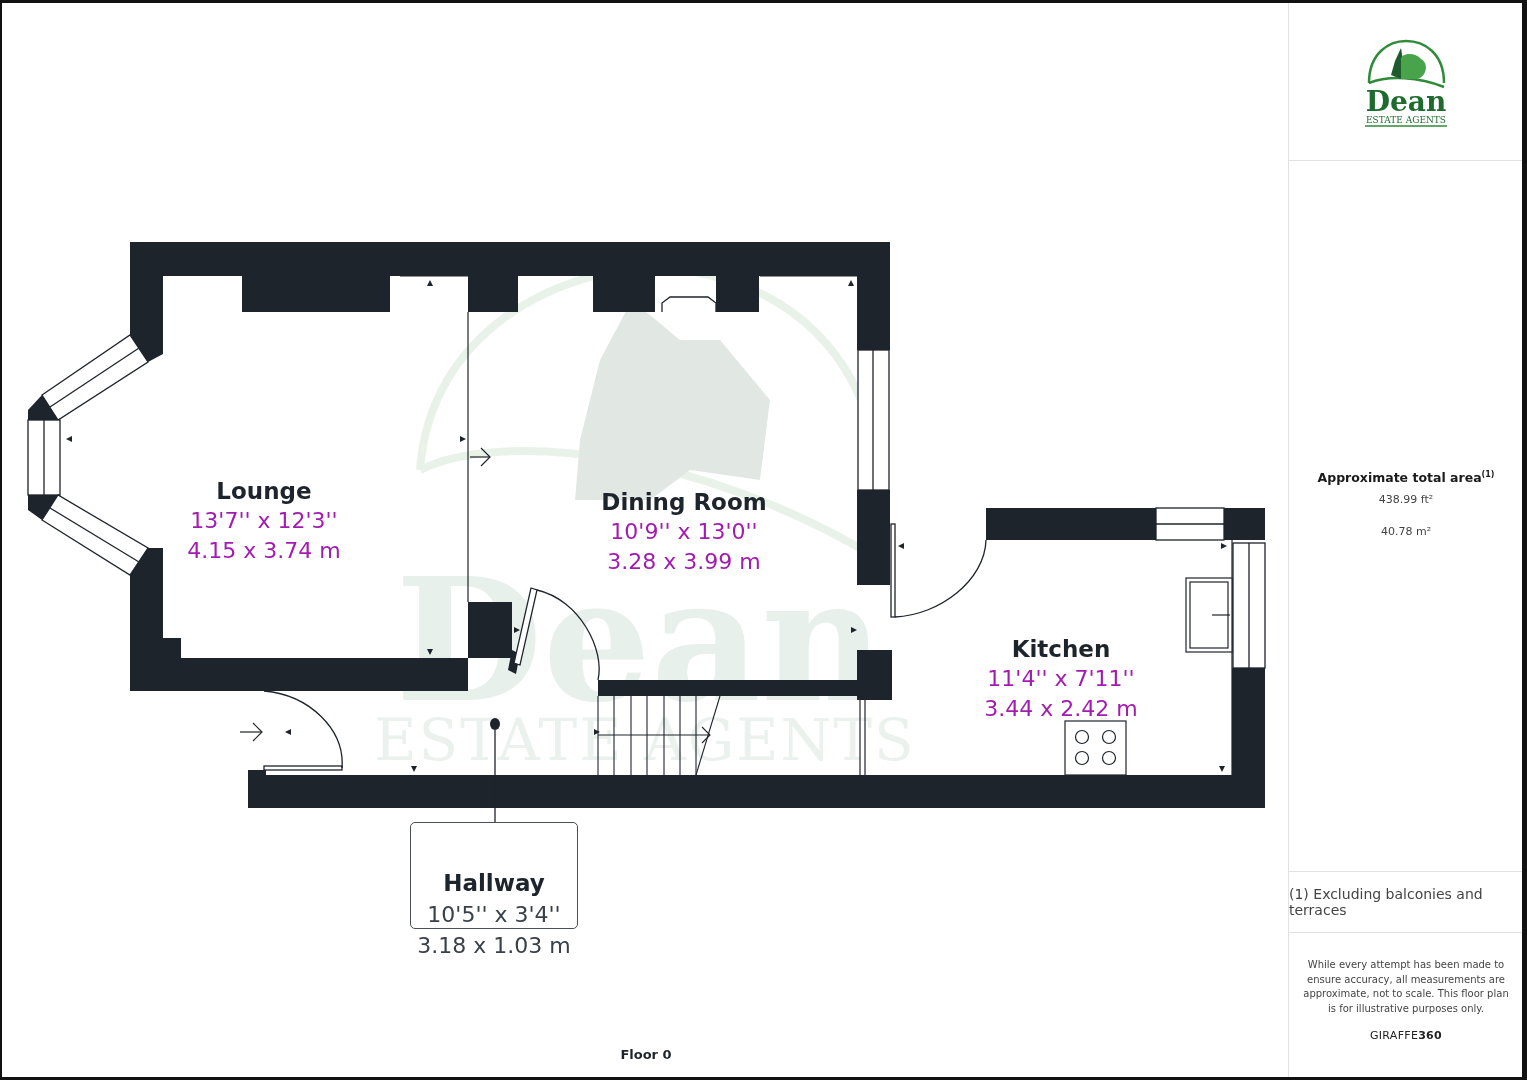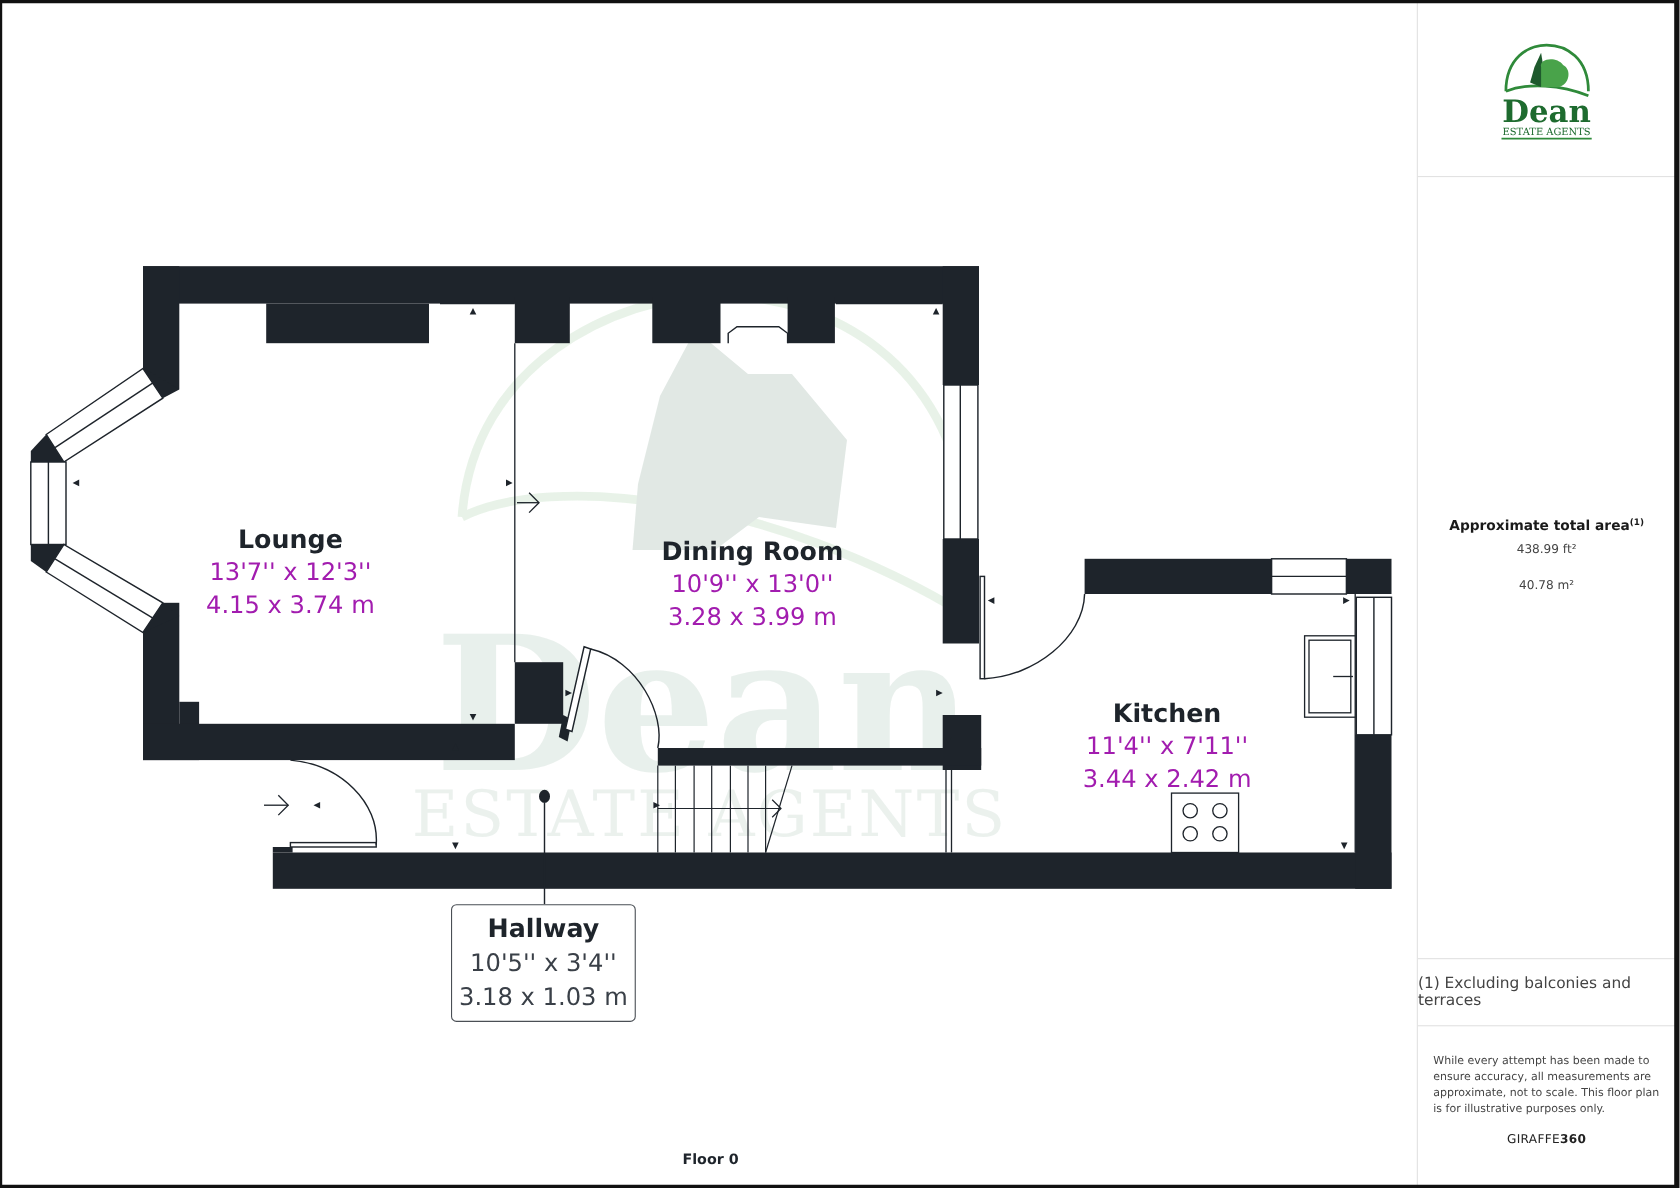"Hallway" .hall-box .name { margin-top: none -> 38px }
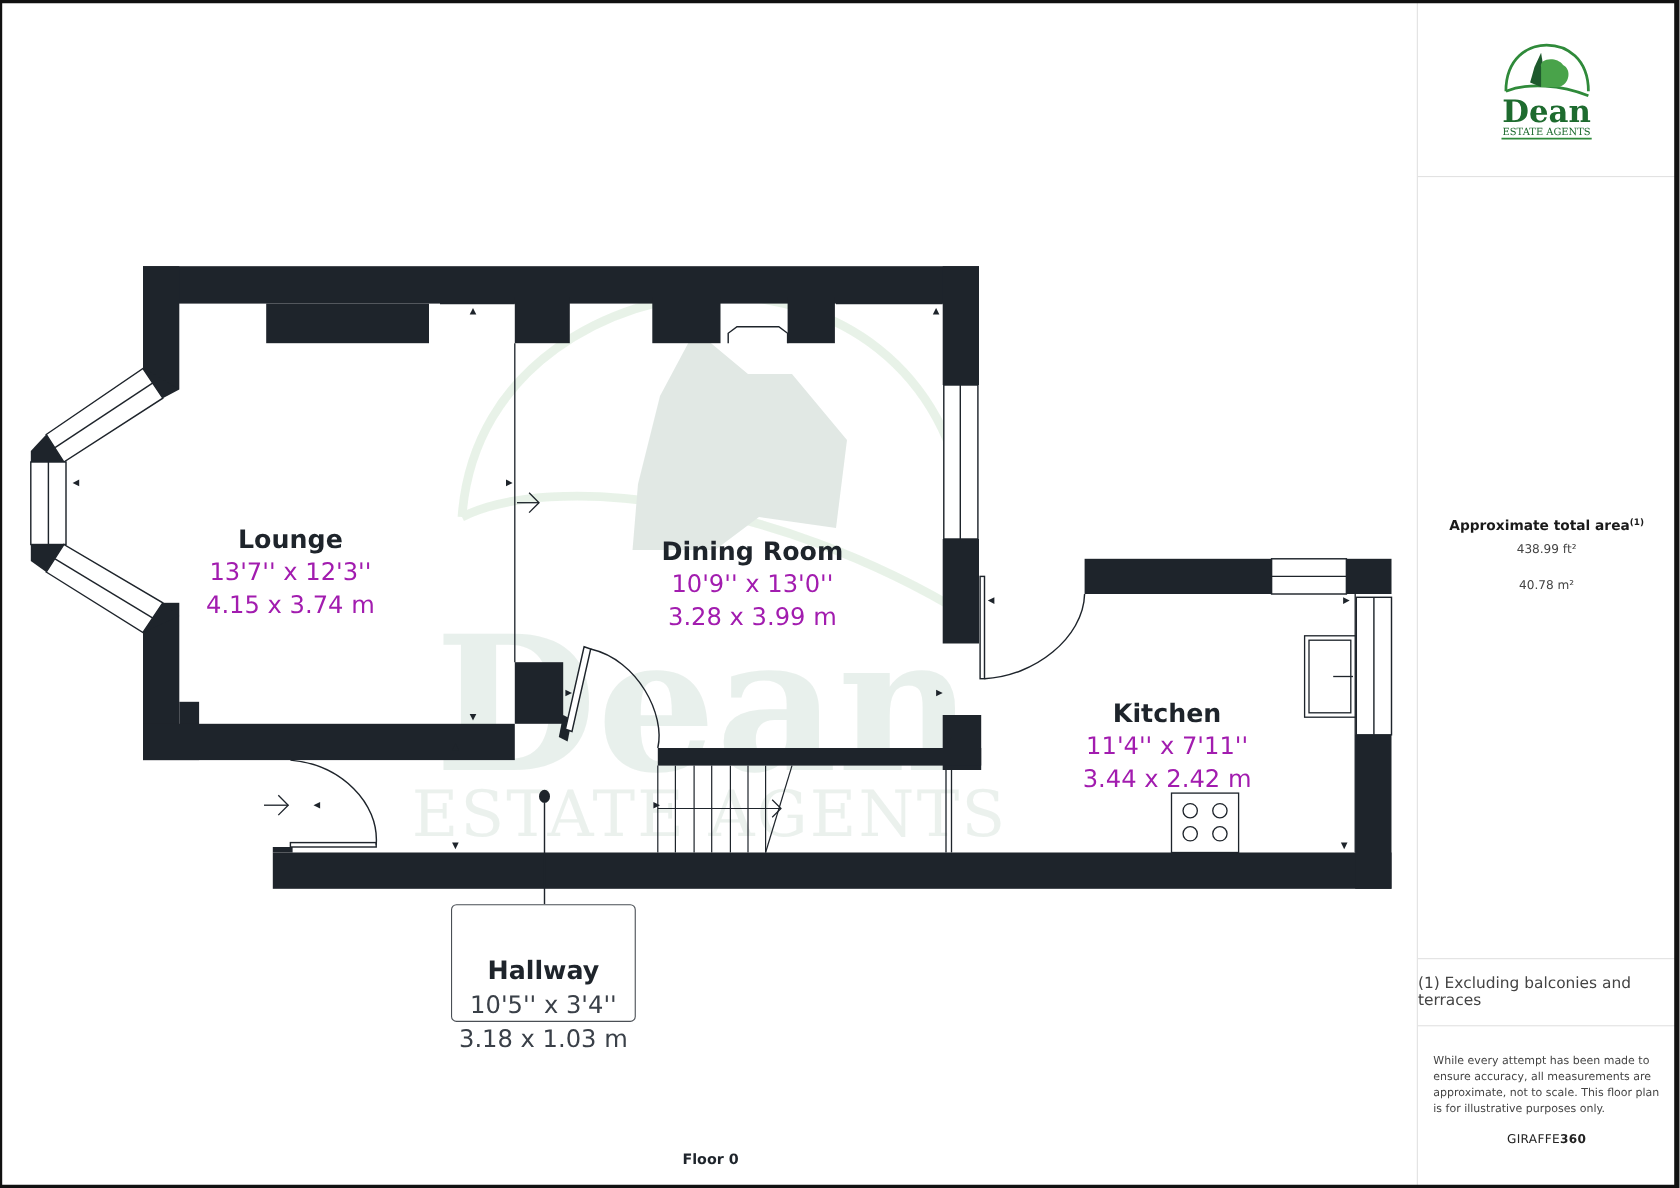"While every attempt has been" .side .disclaimer { text-align: none -> center }
